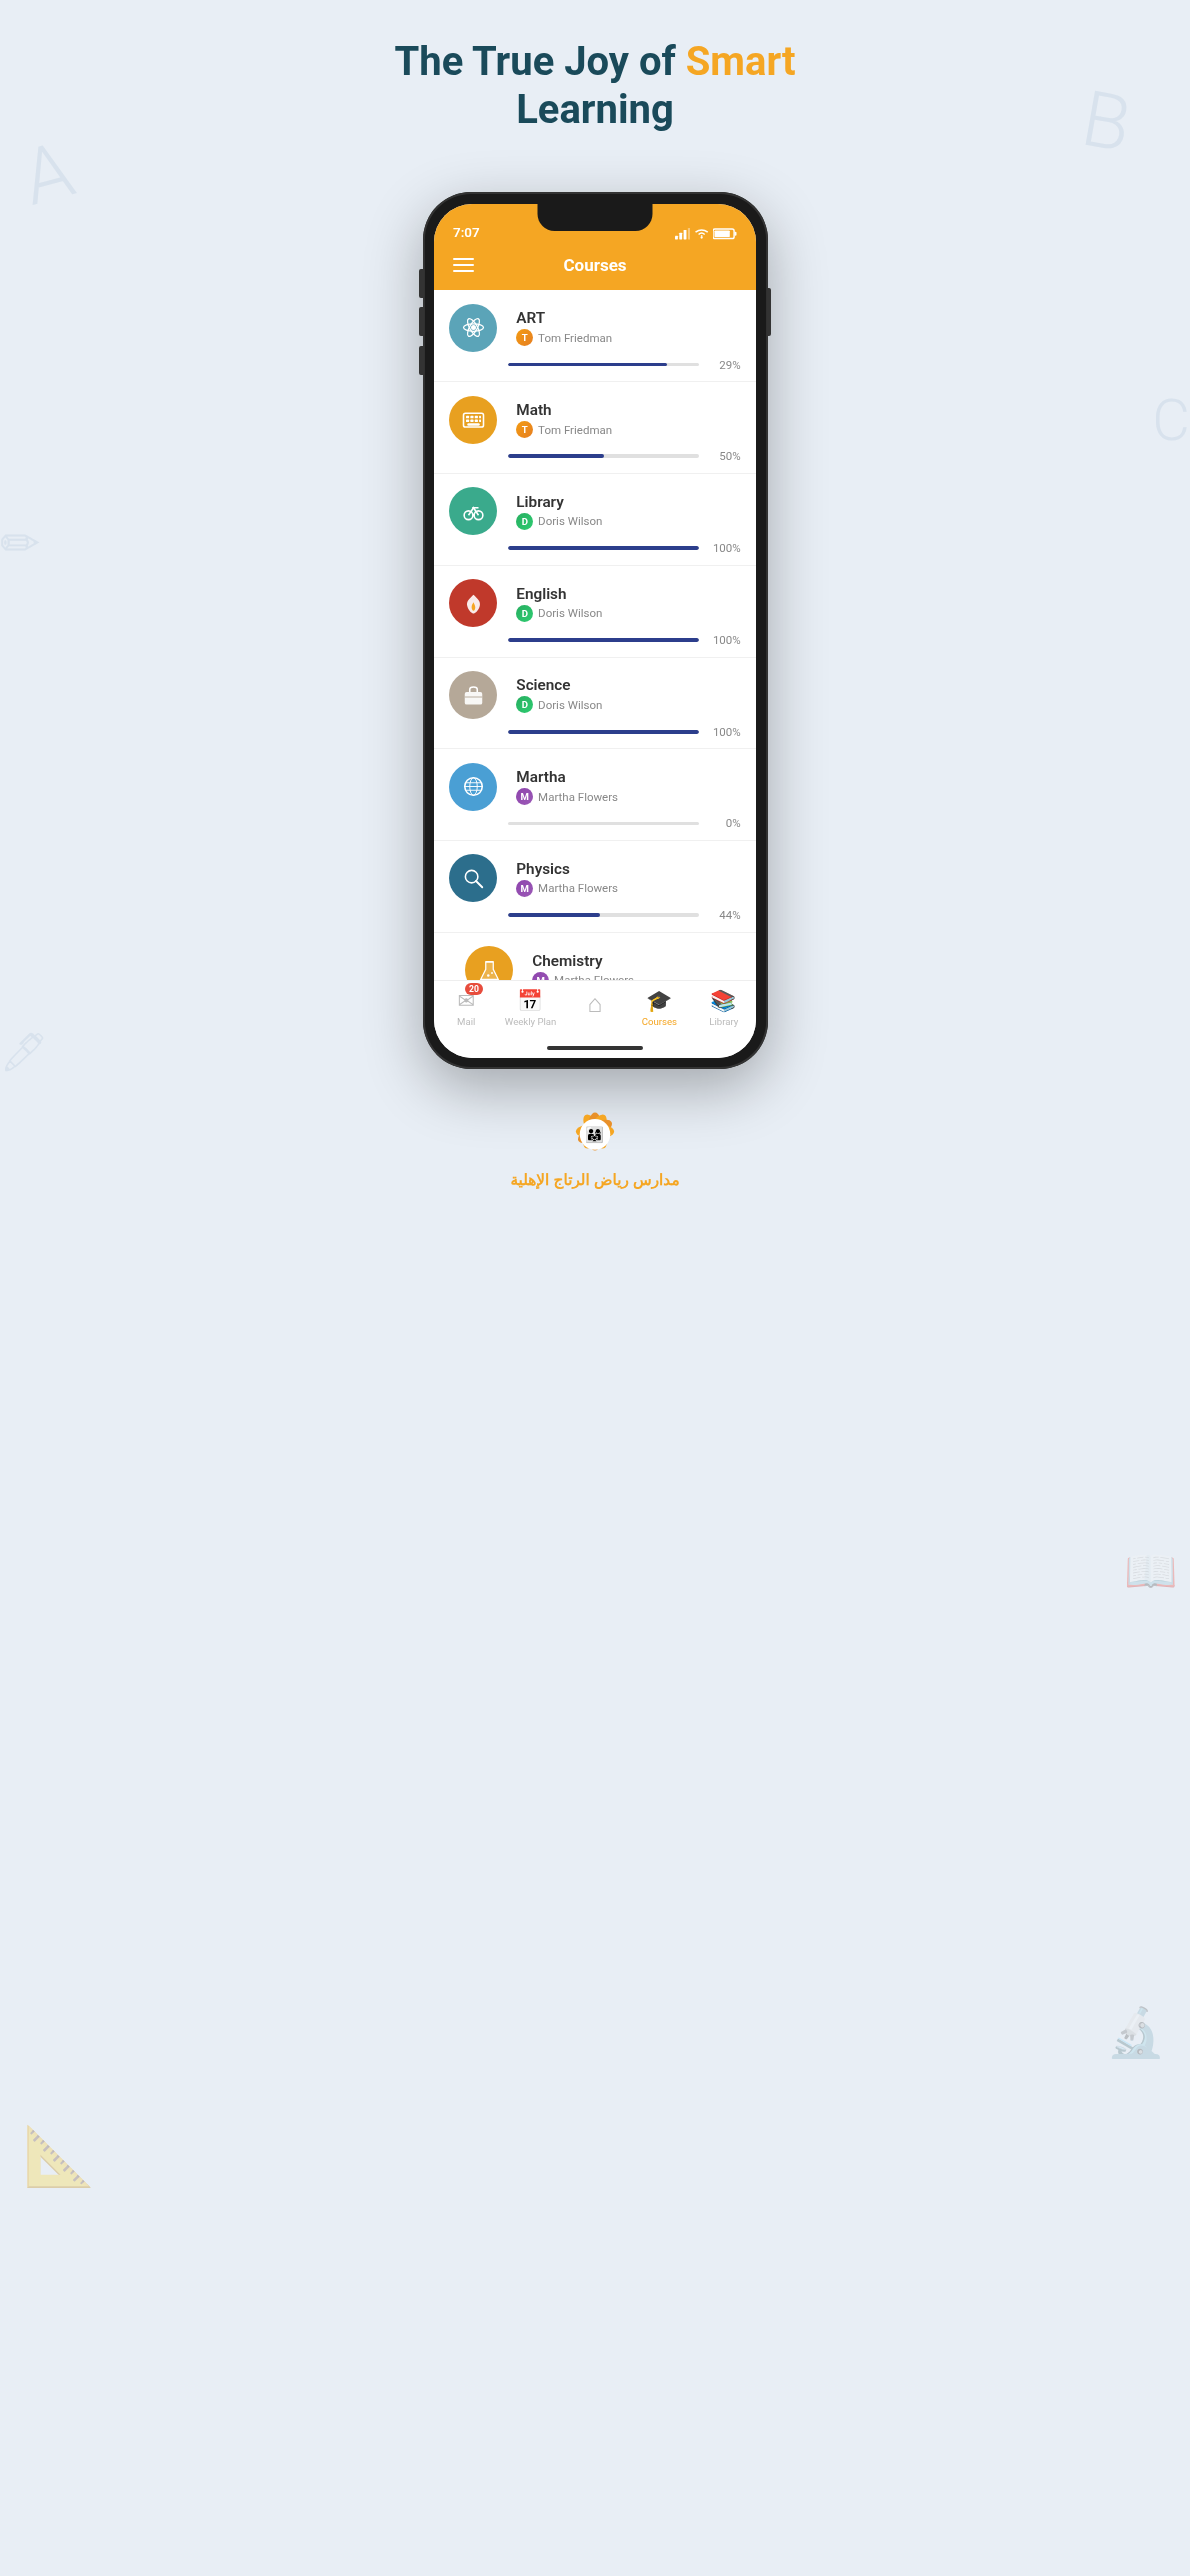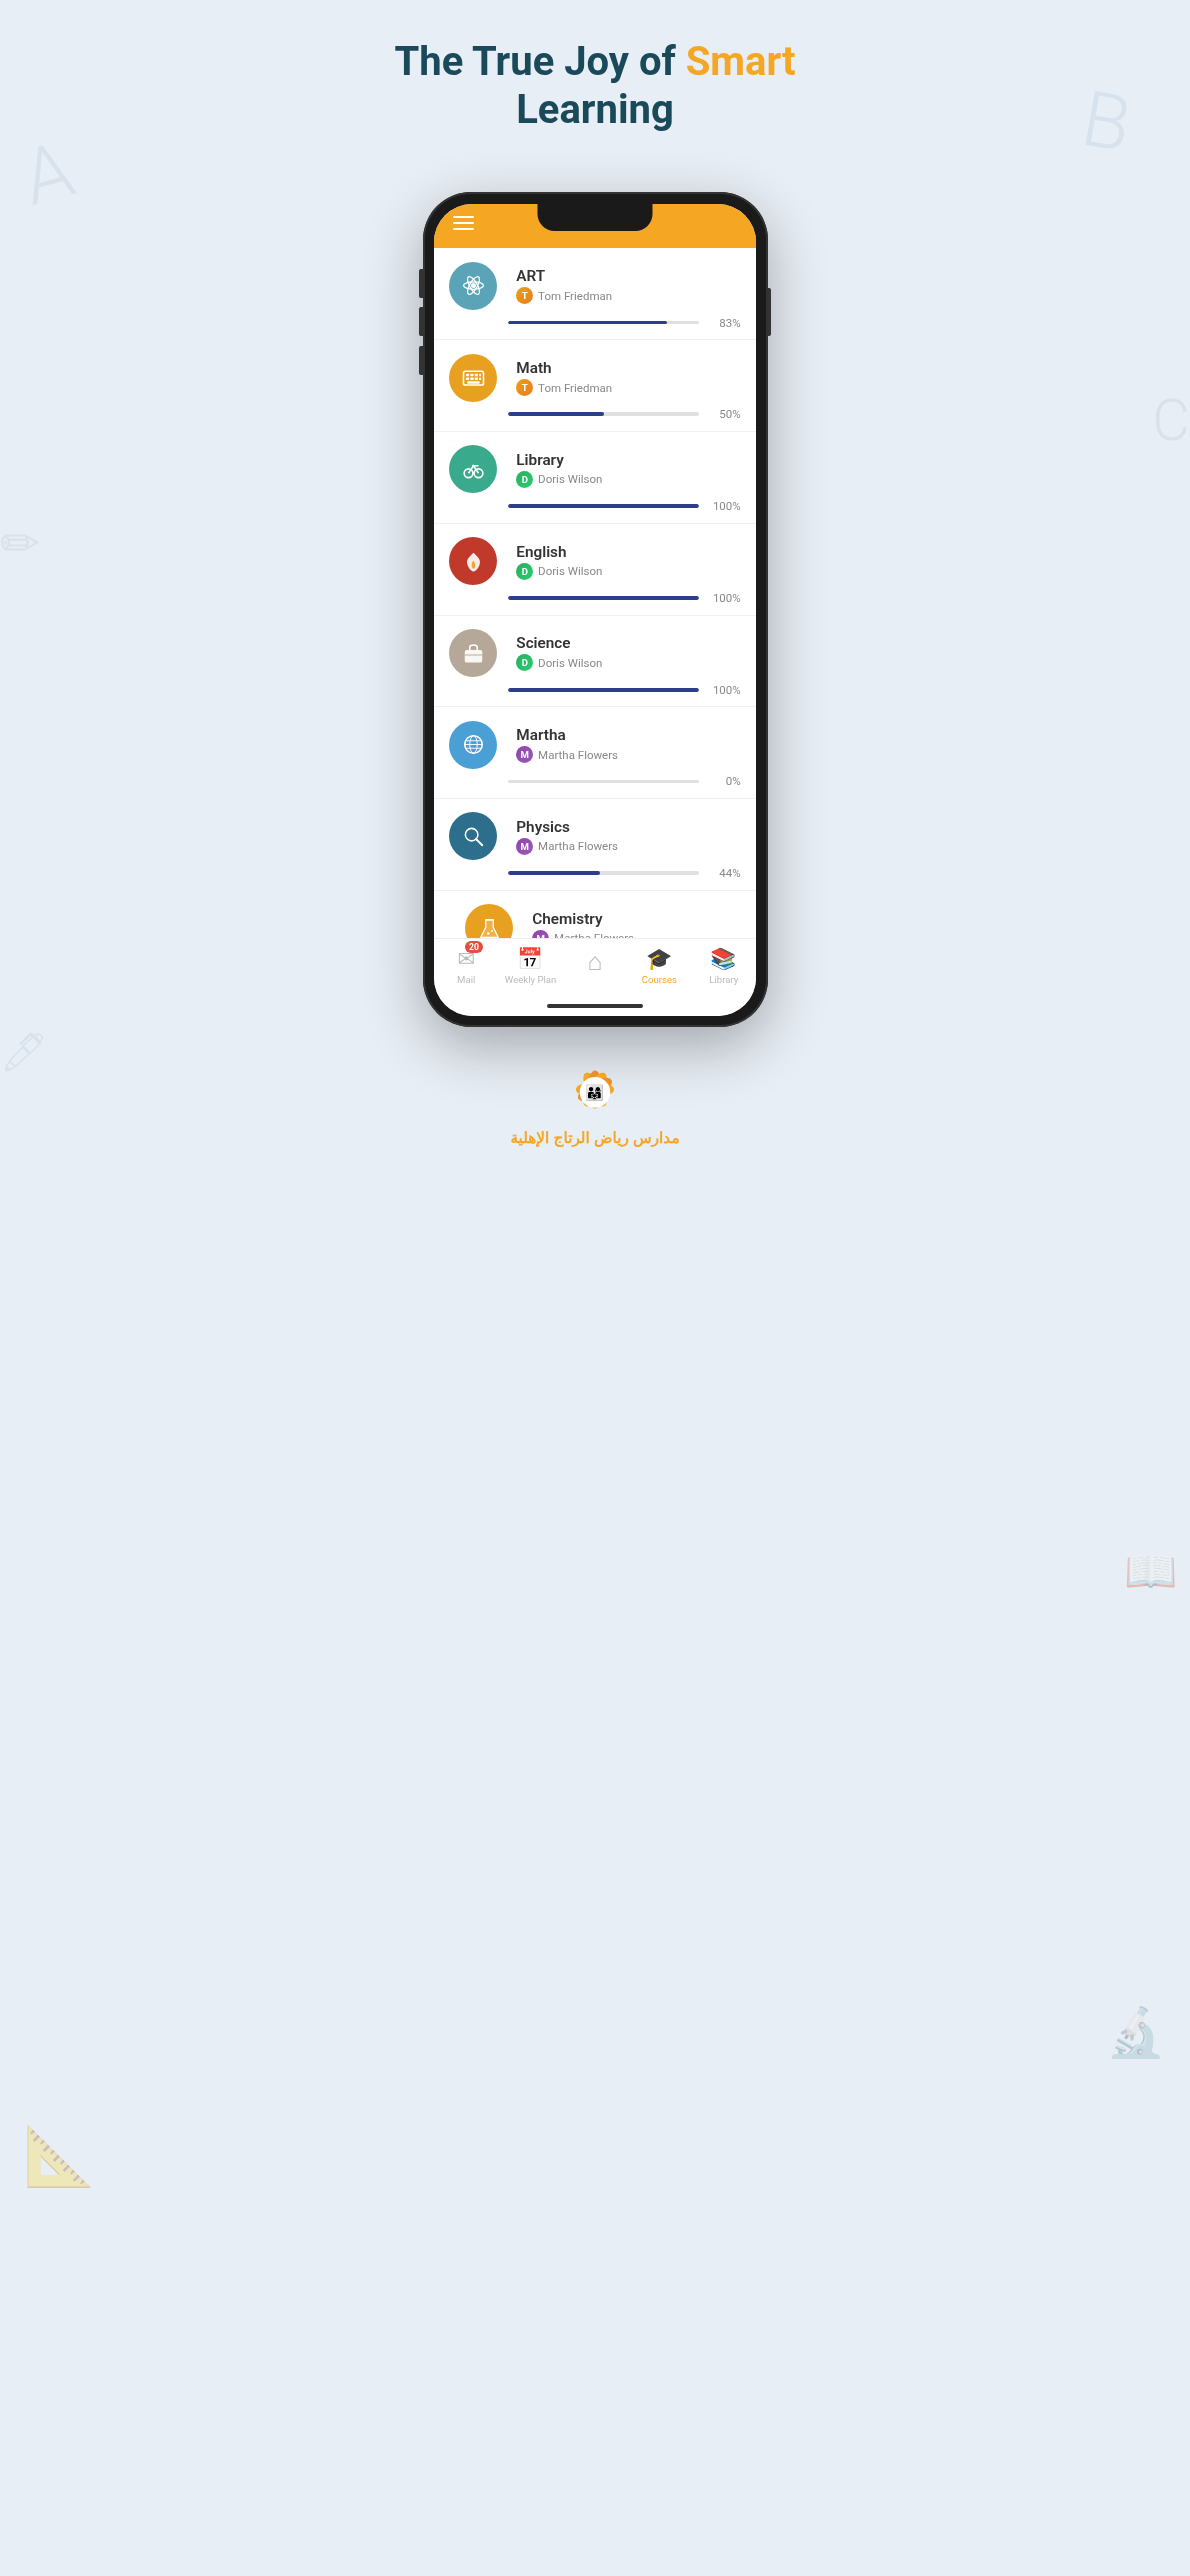"7:07" div.status-bar { html: none -> <div> <span>7:07</span> <div> <svg> <rect></rect> <rect></rect> <rect></rect> <rect></rect> </svg> <svg> <path></path> <path></path> <path></path> <circle></circle> </svg> <svg> <rect></rect> <rect></rect> <rect></rect> </svg> </div> </div> }
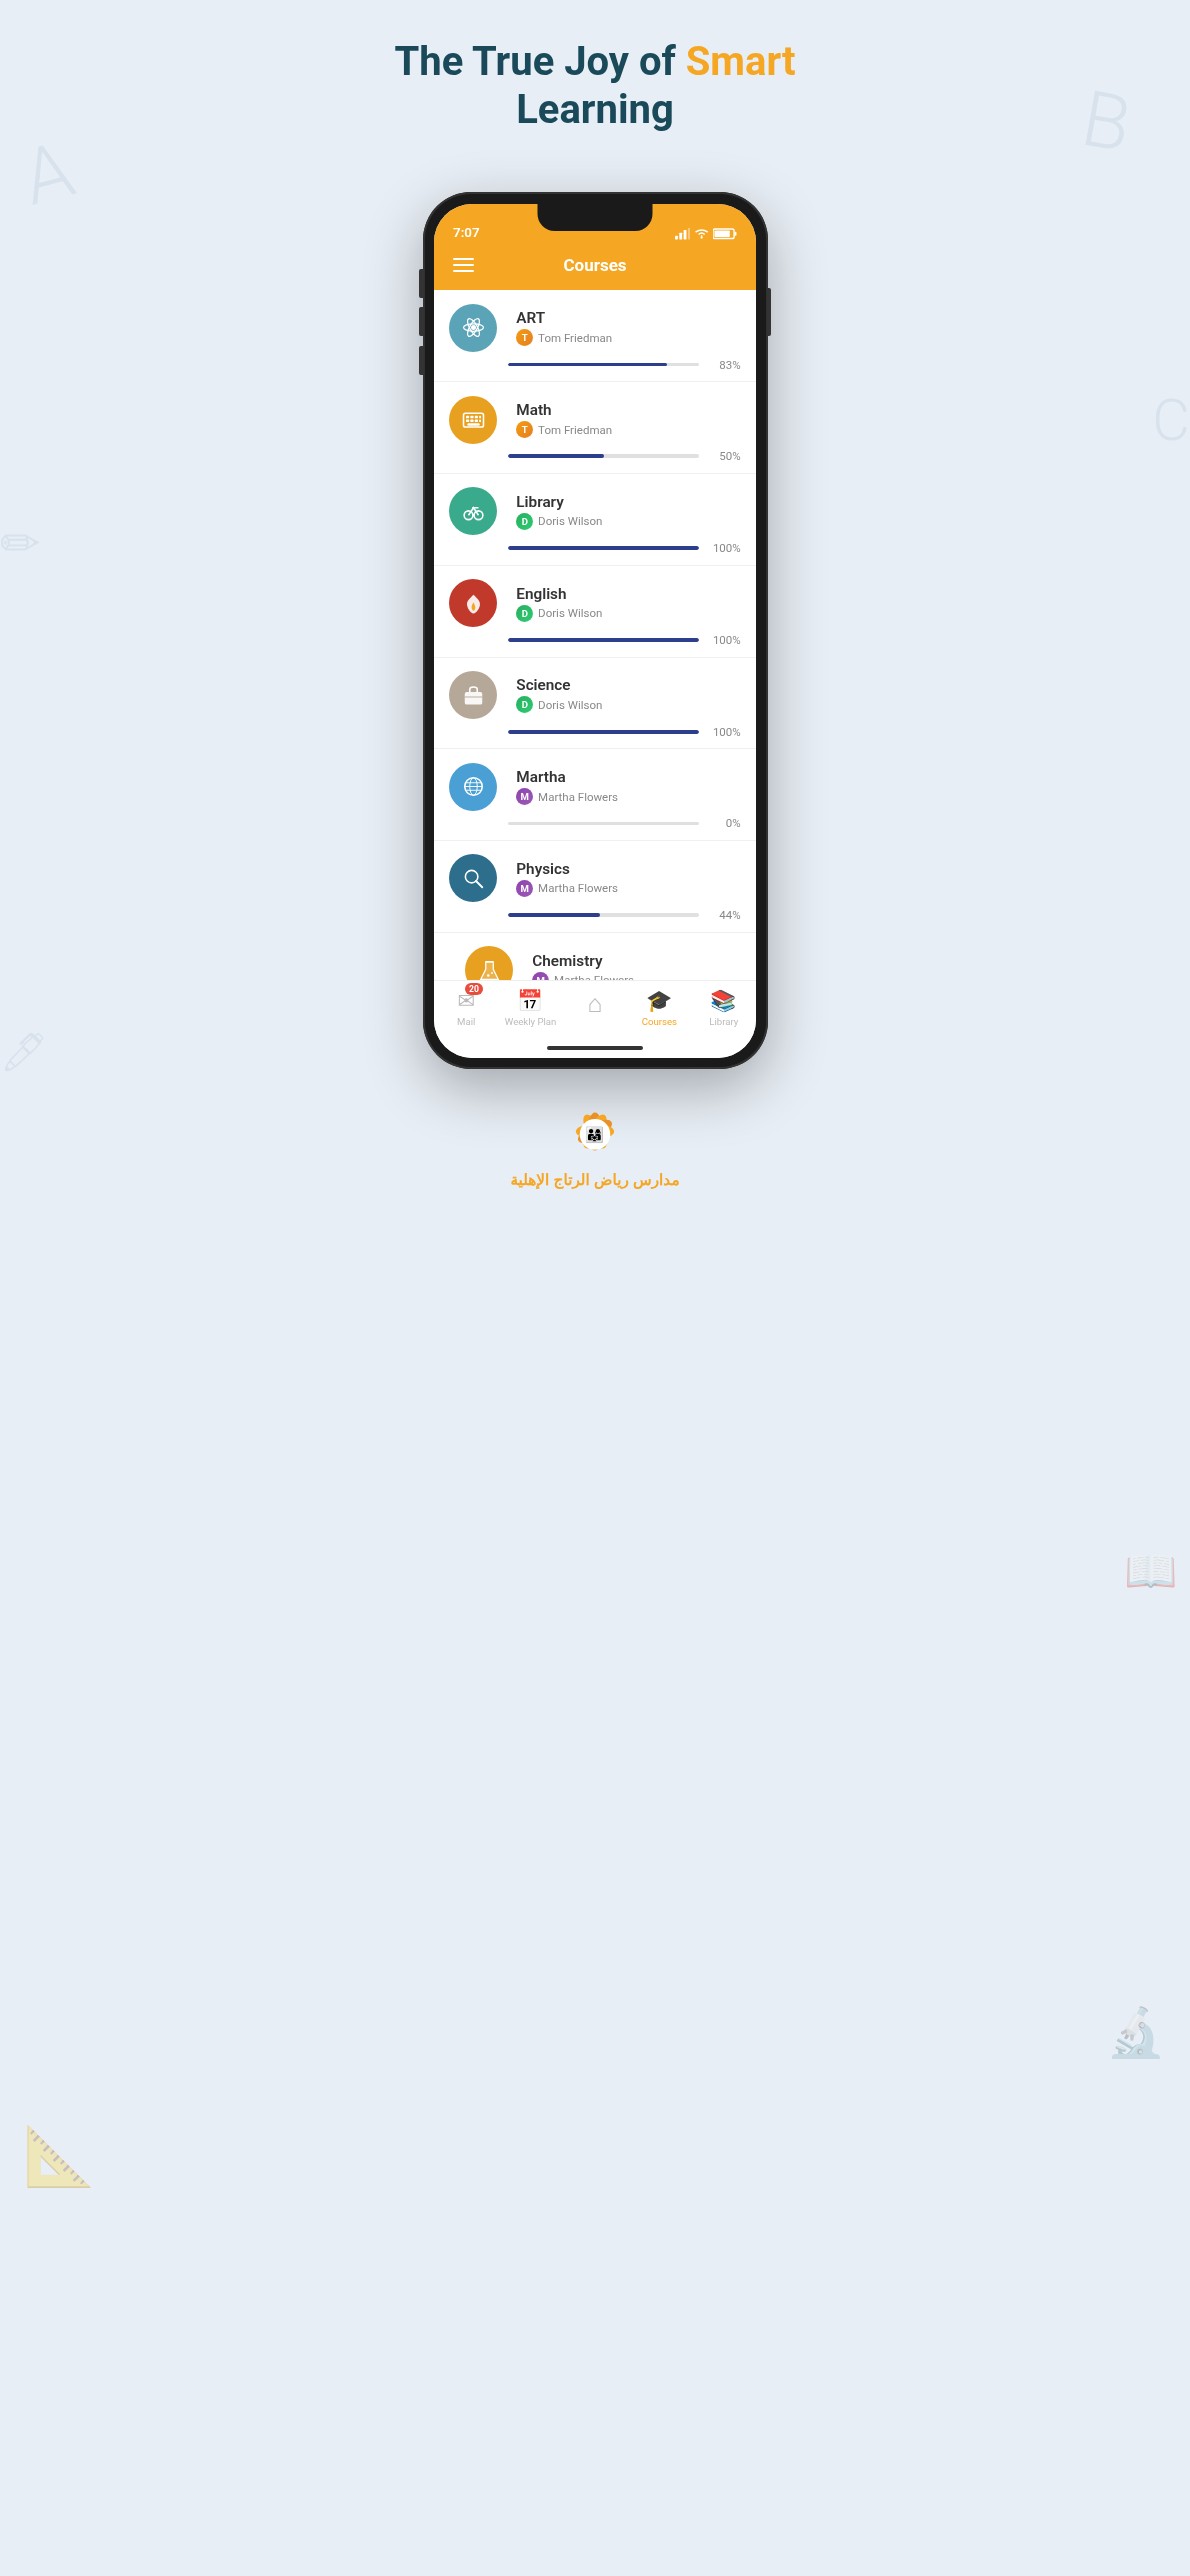"83%" span.progress-pct { text: 83% -> 29% }
